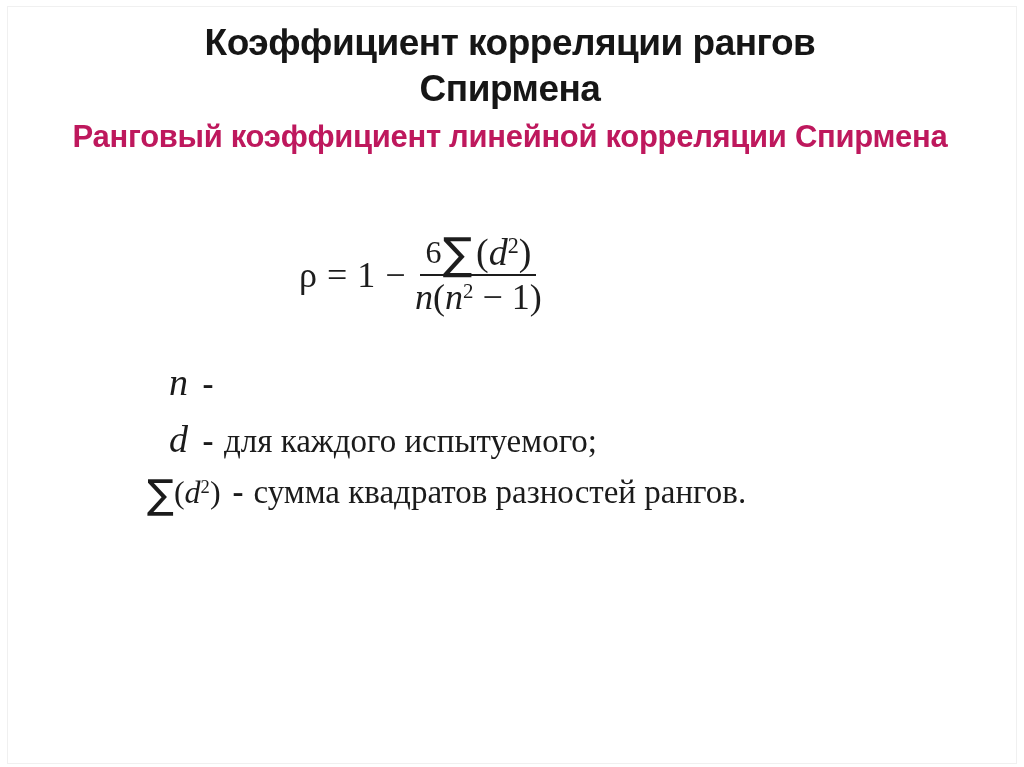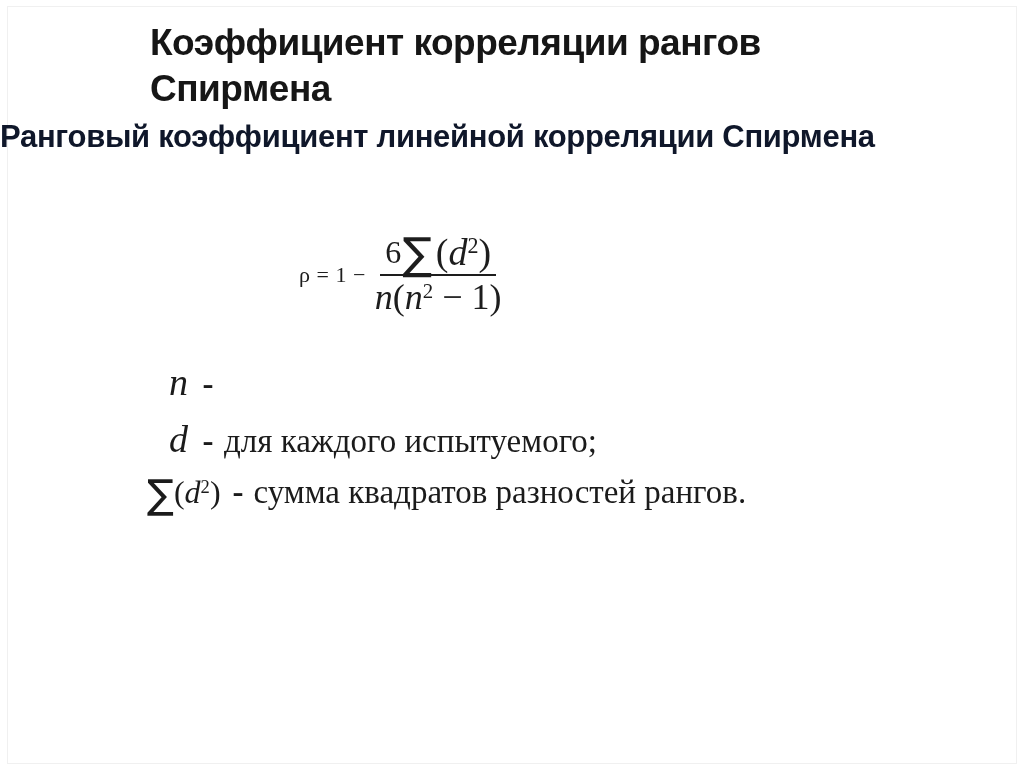"Коэффициент корреляции рангов Спирмена" .header { text-align: none -> center }
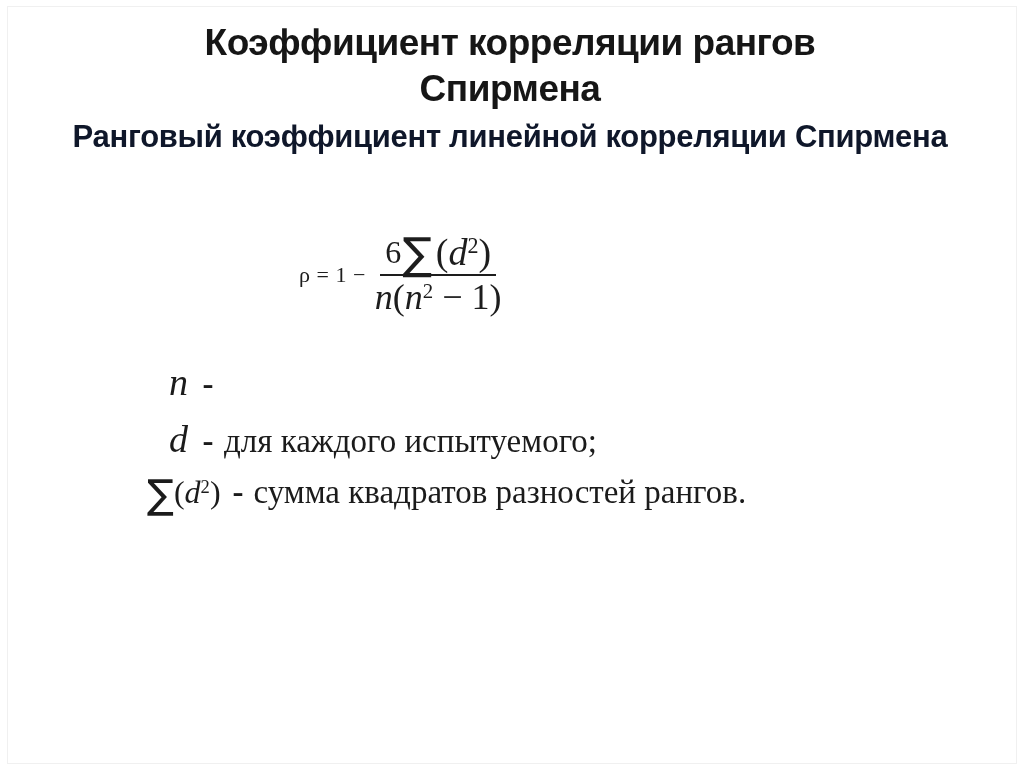"Ранговый коэффициент линейной корреляции" .subtitle { color: #0f172a -> #be185d }
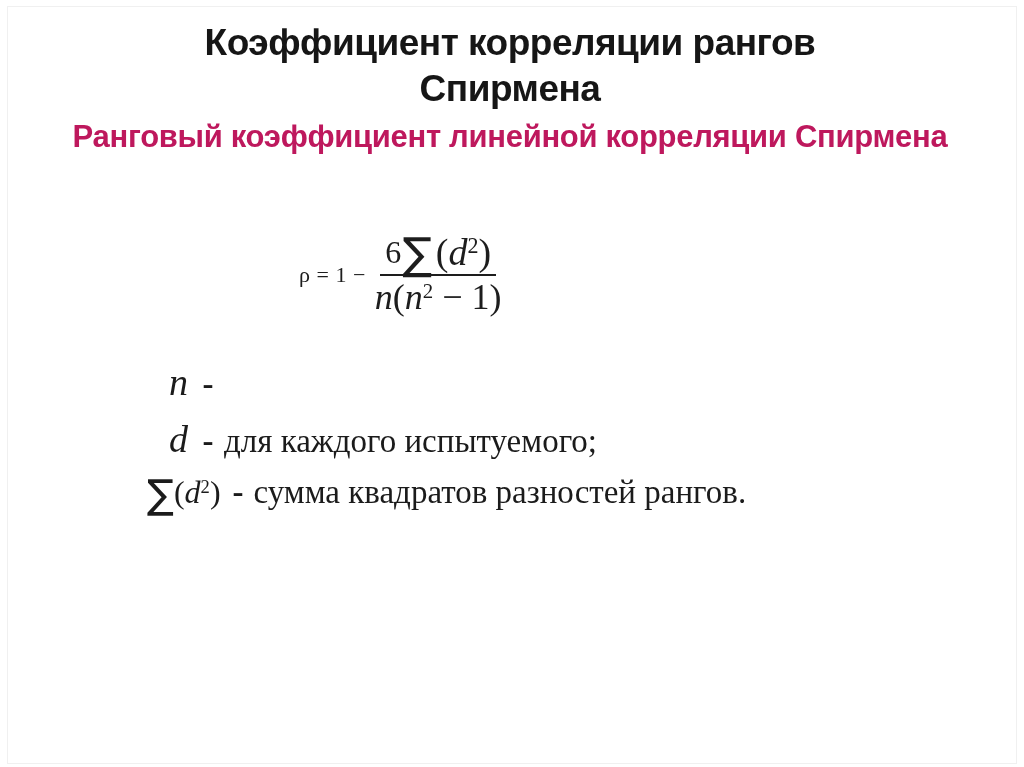"ρ = 1 −" .formula-lhs { font-size: 22px -> 36px }
